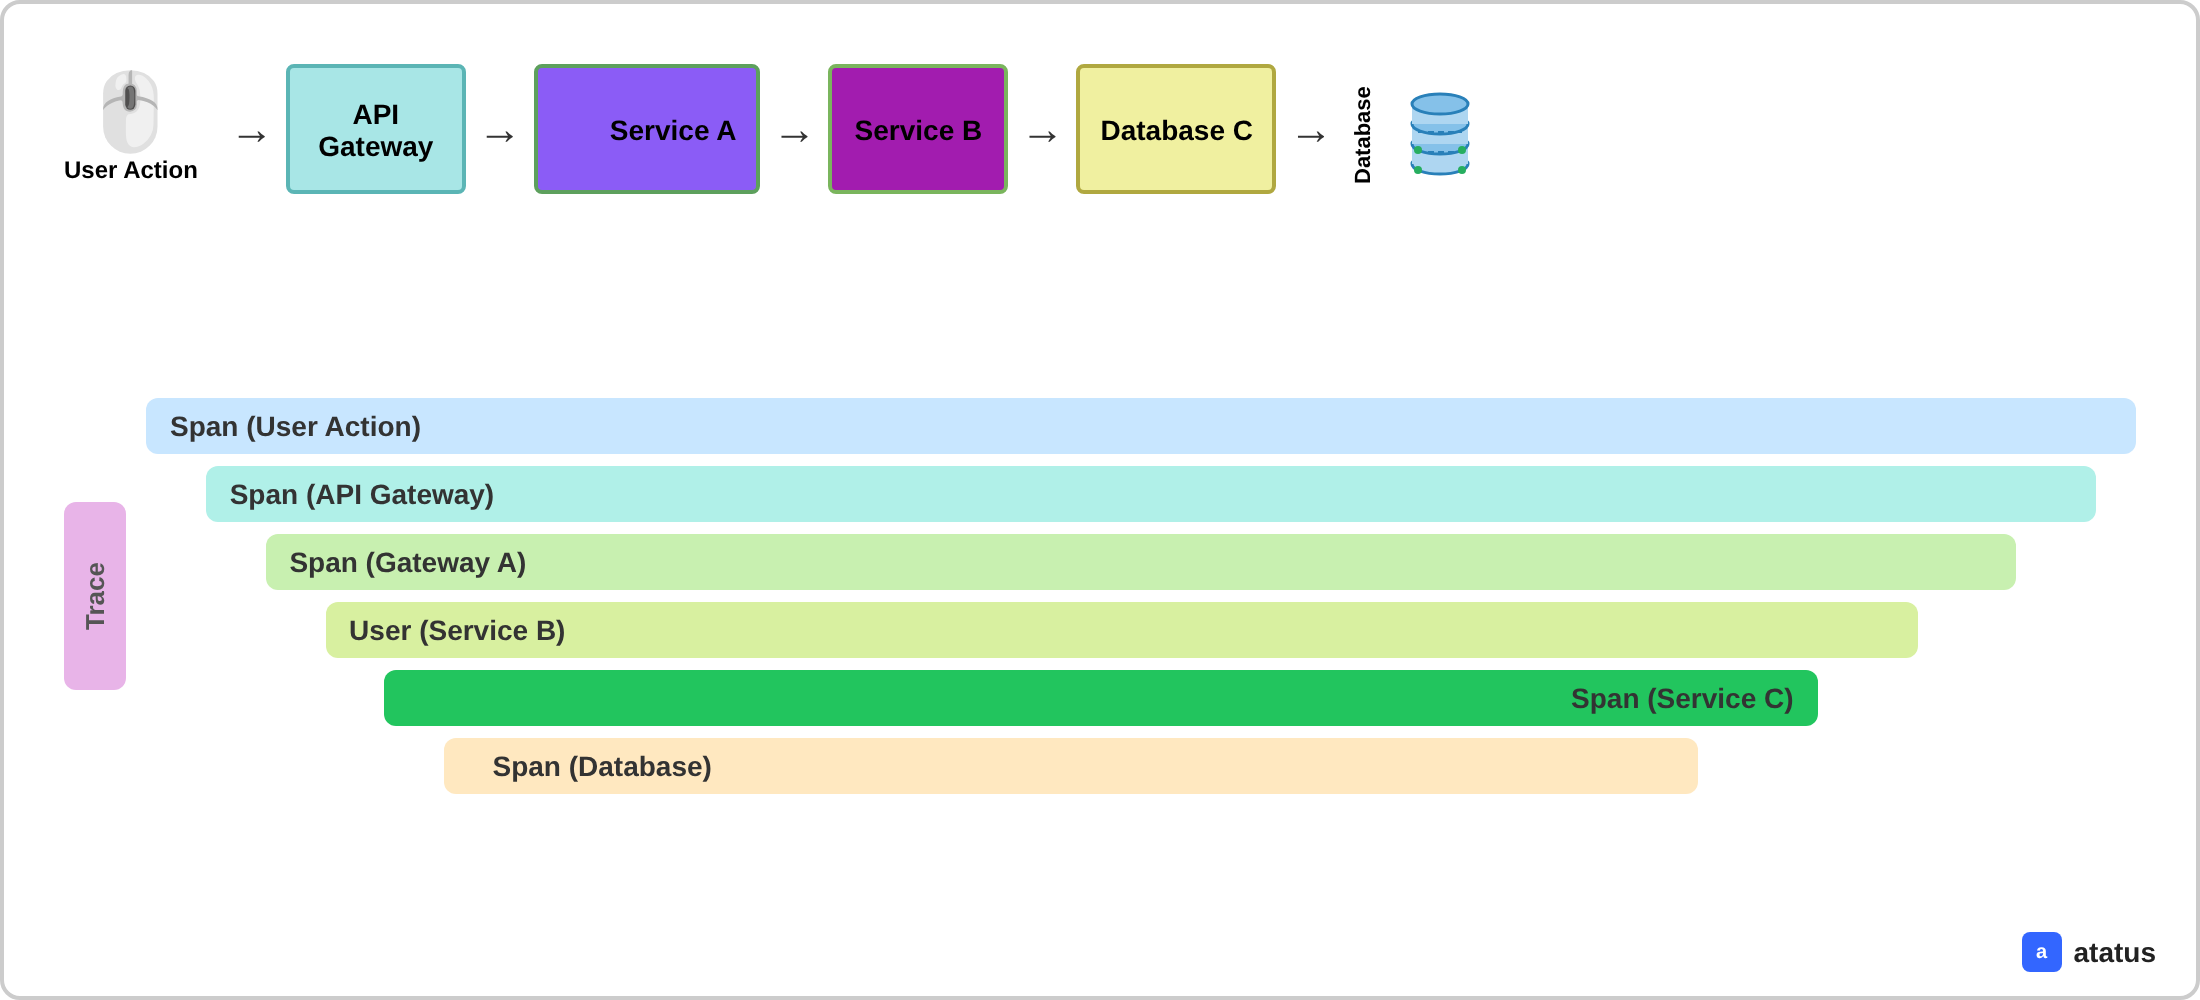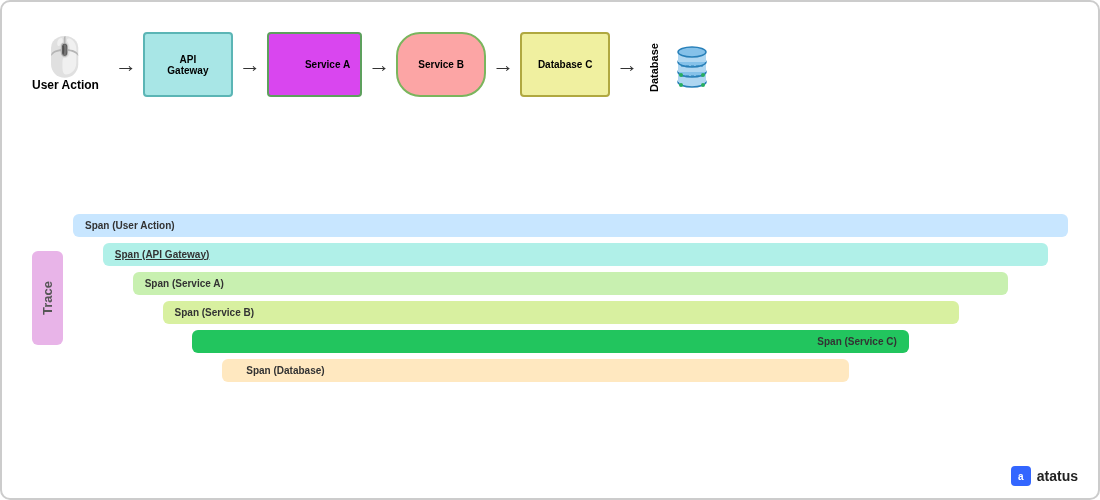"API" .box { font-size: 10px -> 14px }
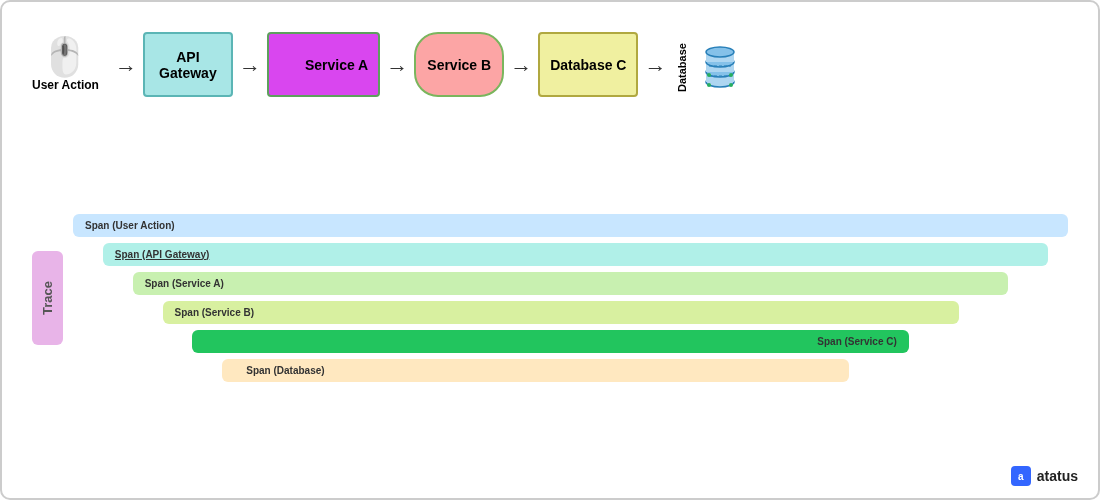"Service A" .box-service-a { background: #d946ef -> #8b5cf6 }
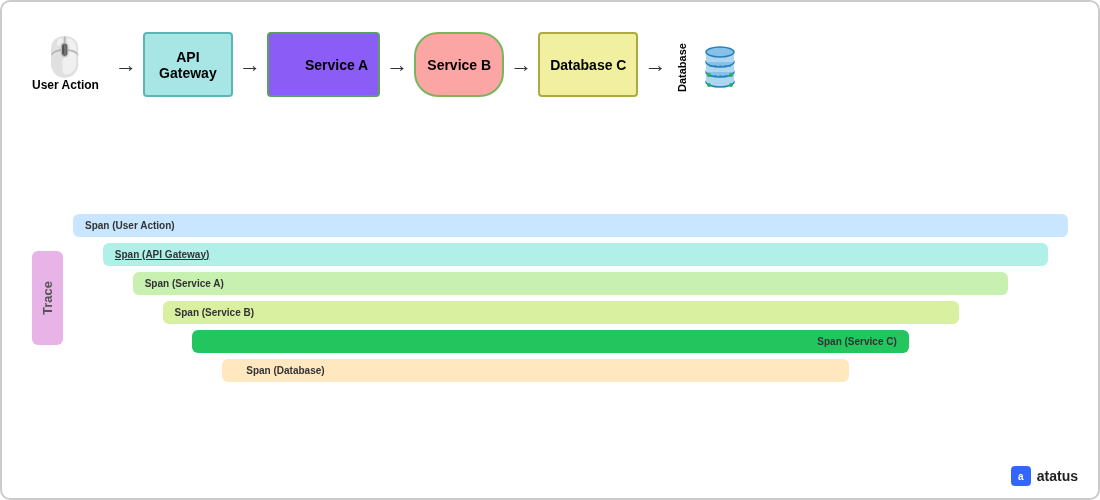"Service B" .box-service-b { background: #fca5a5 -> #a21caf; border-radius: 24px -> none }
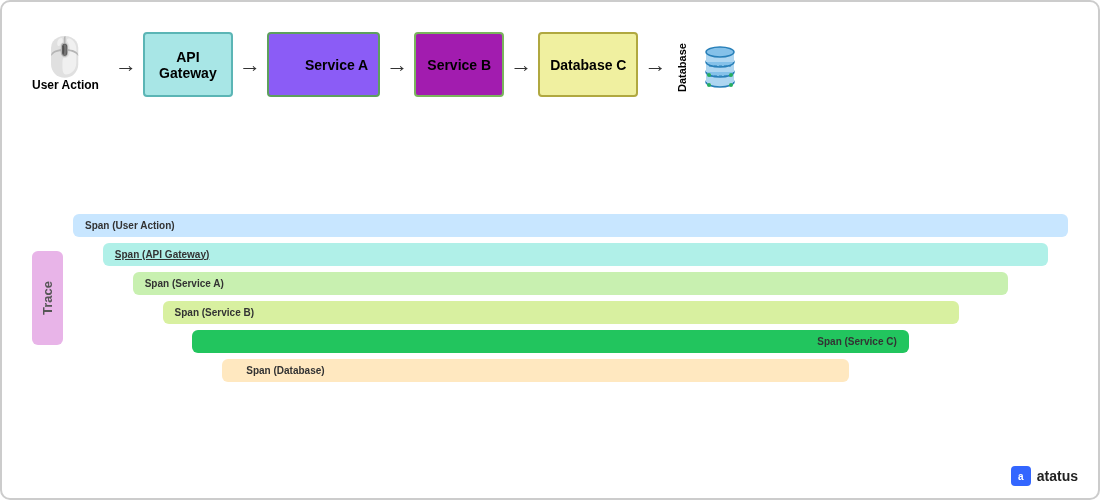"Span (User Action)" .span-bar { font-size: 10px -> 14px }
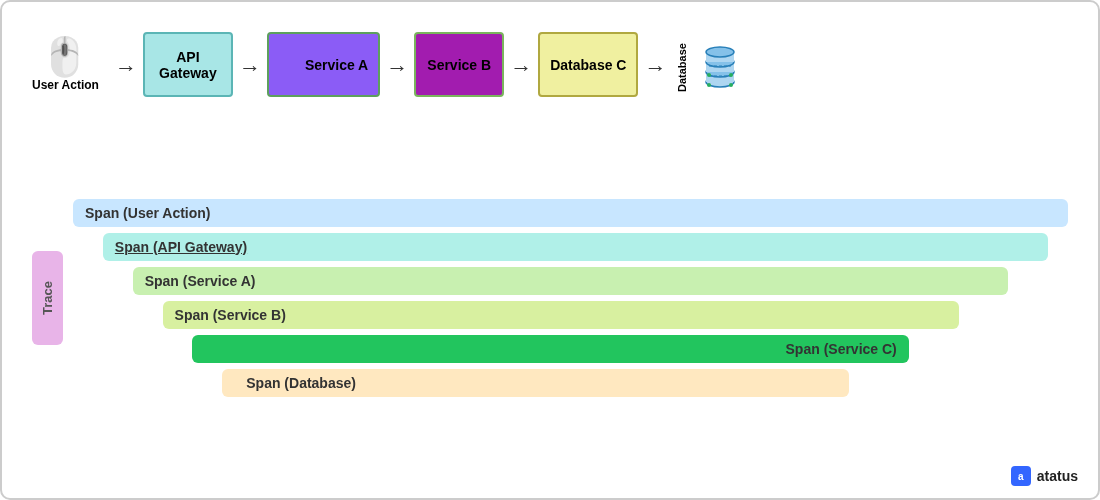"Span (API Gateway)" .span-api-gateway { text-decoration: underline -> none }
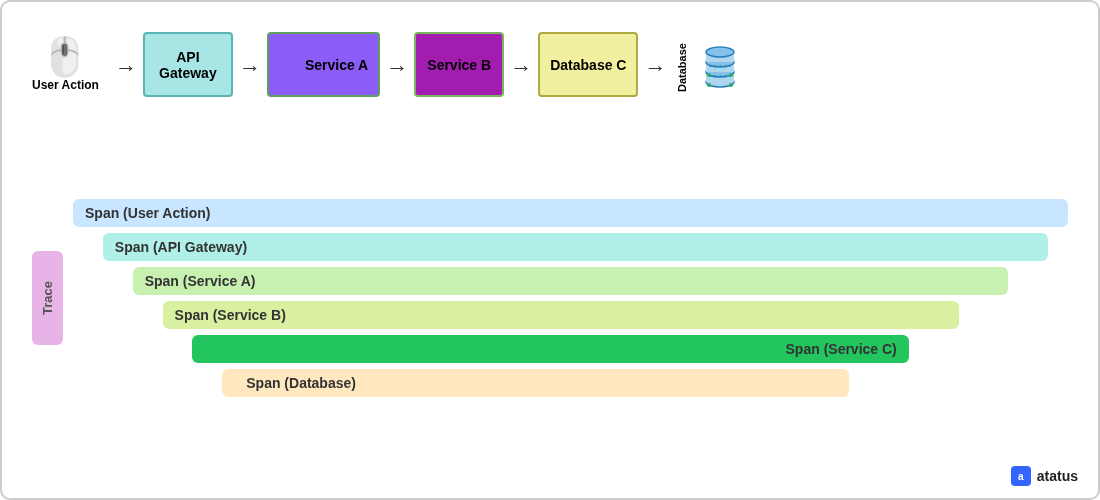"Span (Service A)" span { text: Service -> Gateway }
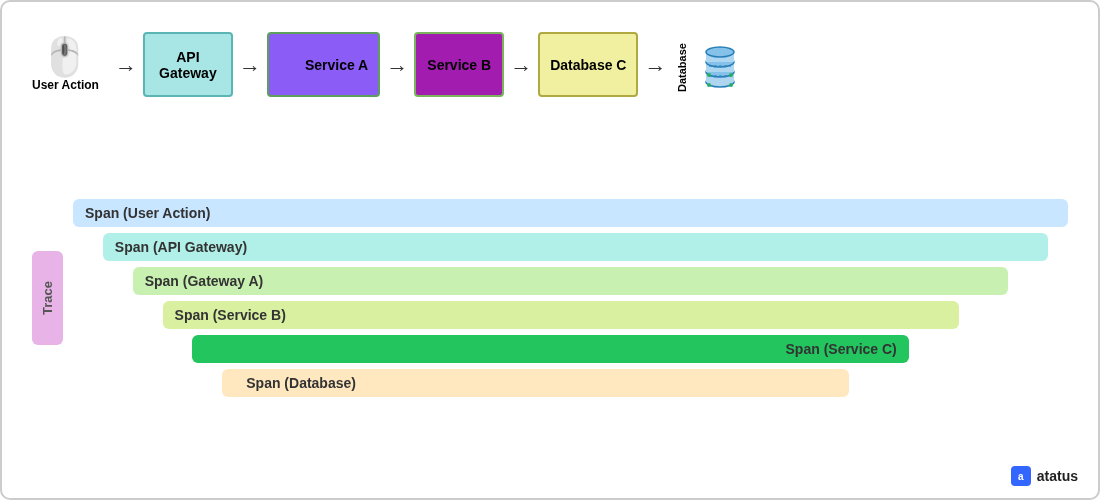"Span (Service B)" span { text: Span -> User }
